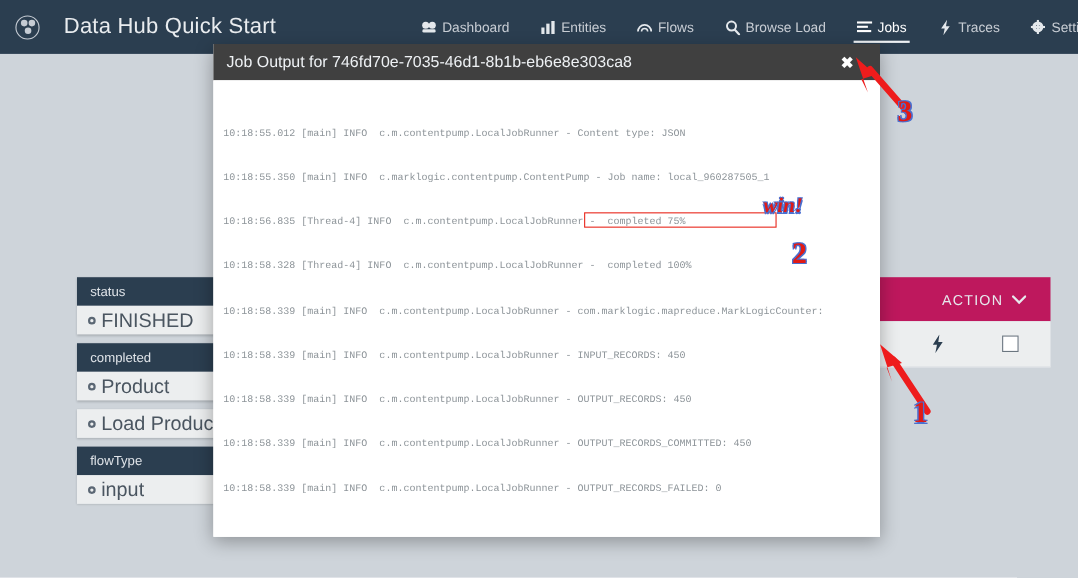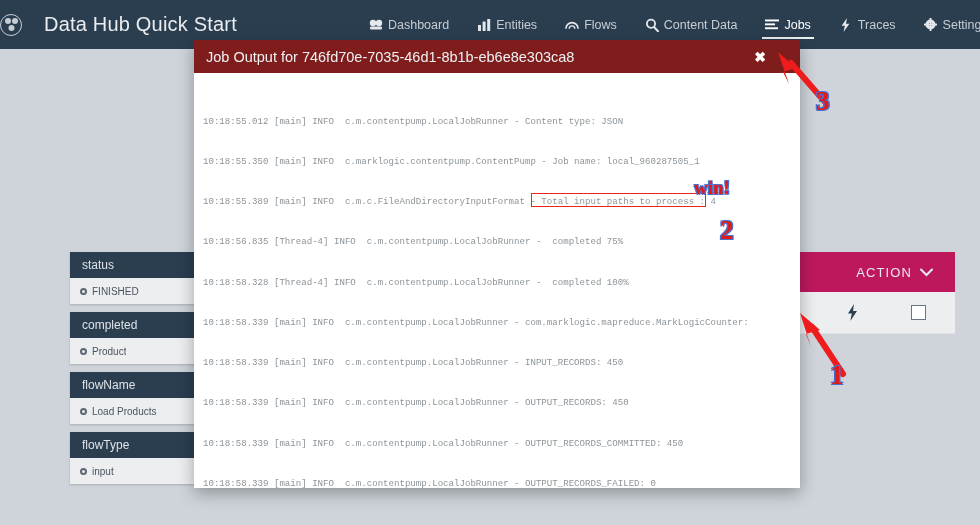"Data Hub Quick Start" .brand { padding-left: 0 -> 14px }
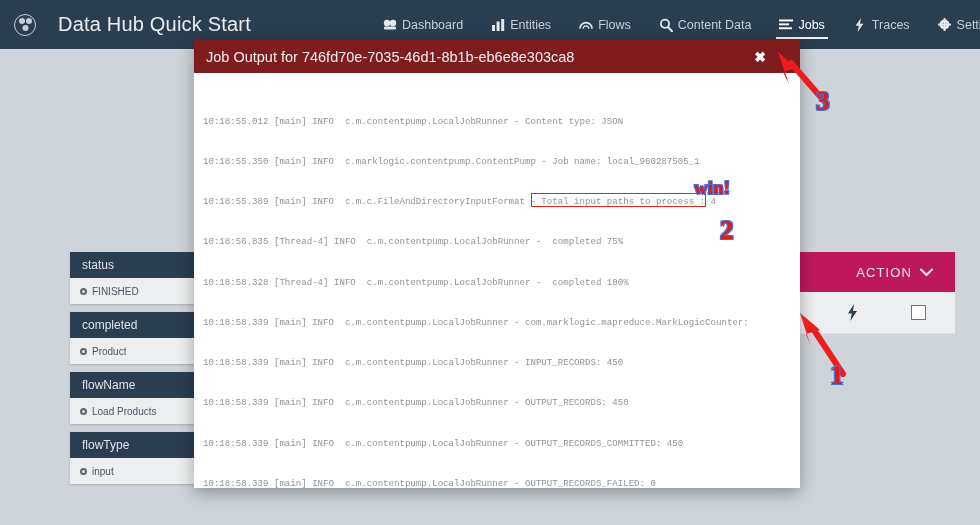"Content Data" span { text: Content Data -> Browse Load }
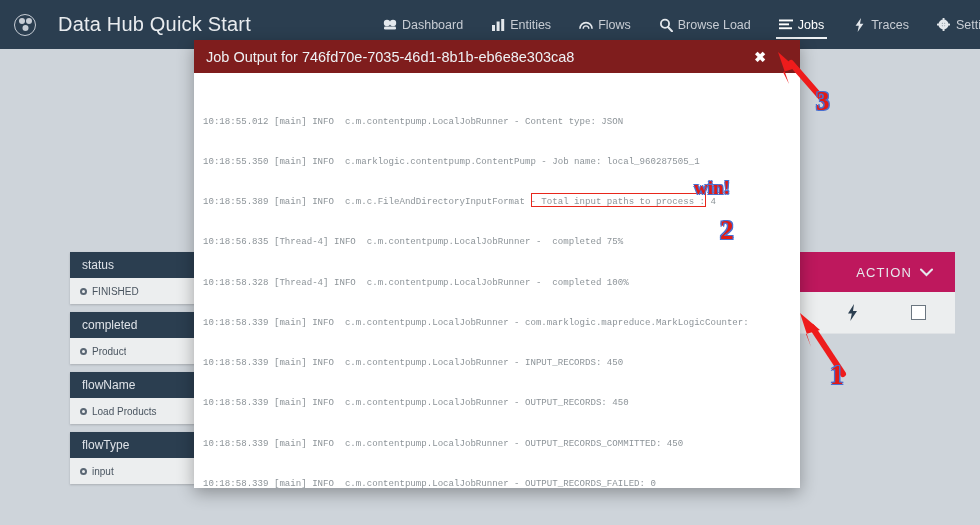"Job Output for" .modal-head { background: #7f1d1d -> #404040; padding: 0 31px 0 12px -> 0 21px 0 12px }
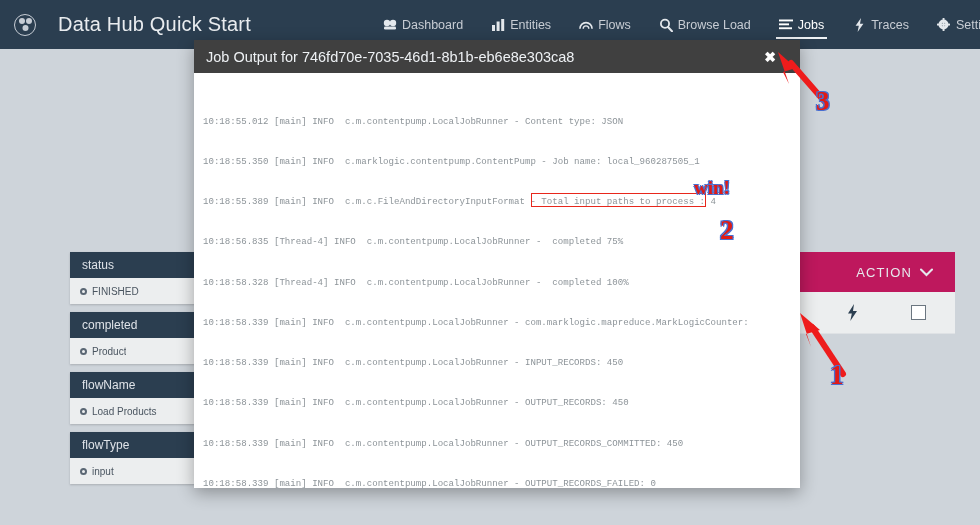"win!" .anno-win { font-style: none -> italic }
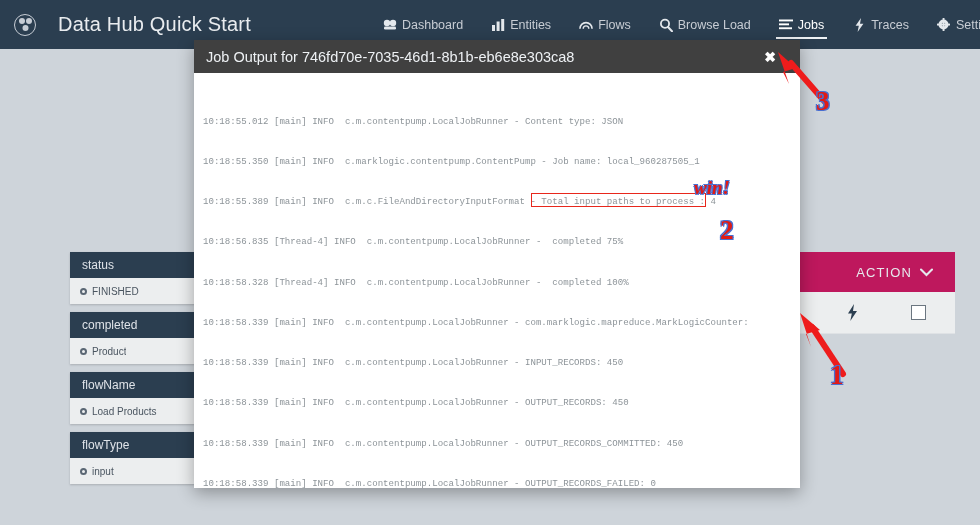"10:18:55.389 [main] INFO" div.log-line { html: <div>10:18:55.389 [main] INFO c.m.c.FileAndDirectoryInputFormat - Total input paths to process : 4</div> -> none }
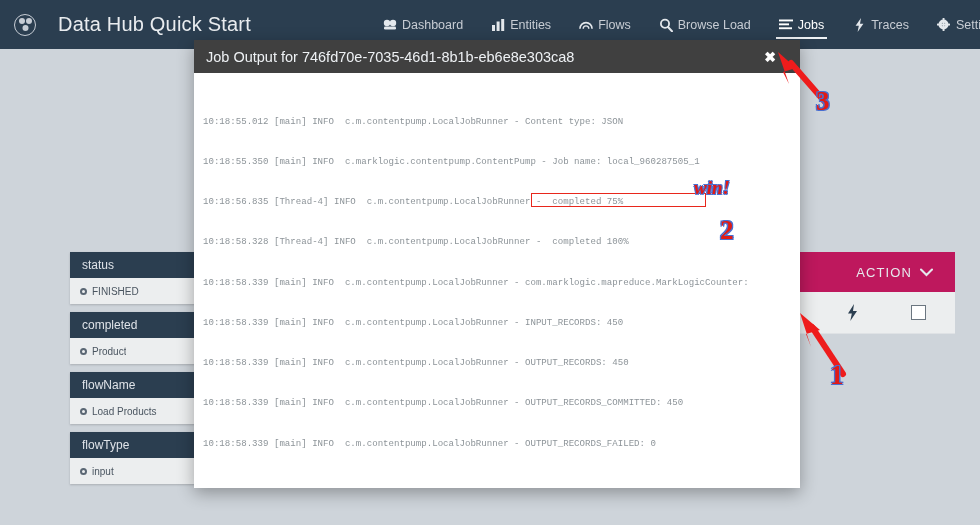"FINISHED" .facet-label { font-size: 10px -> 18px }
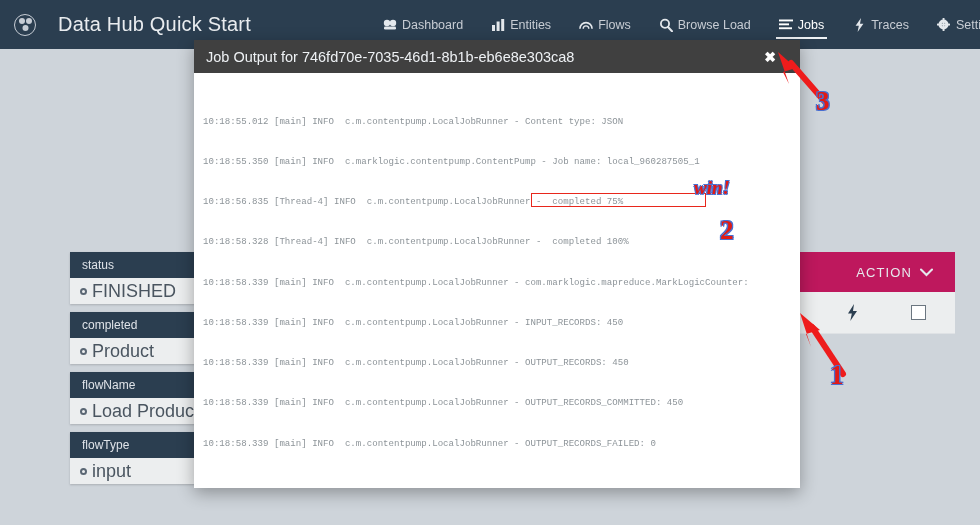"flowName" div.facet-head { html: <div>flowName</div> -> none }
